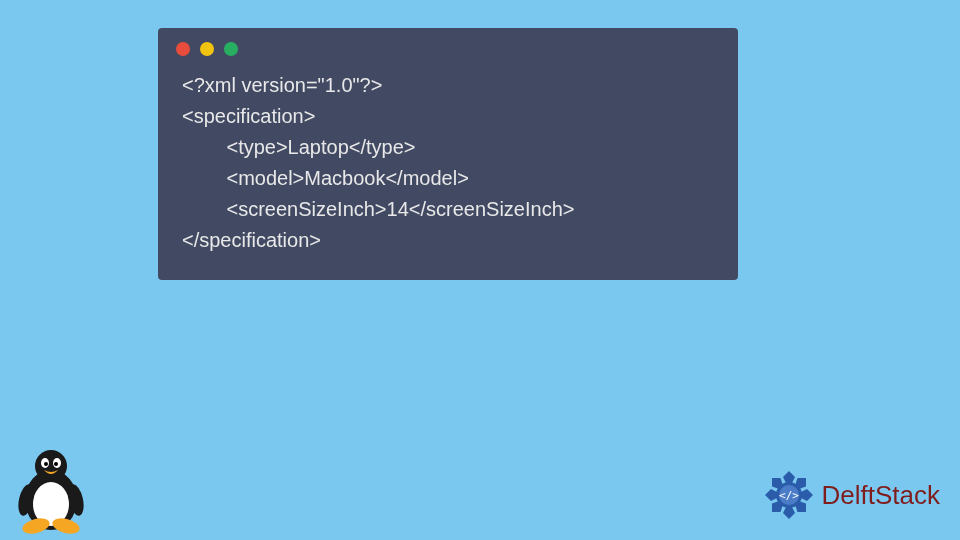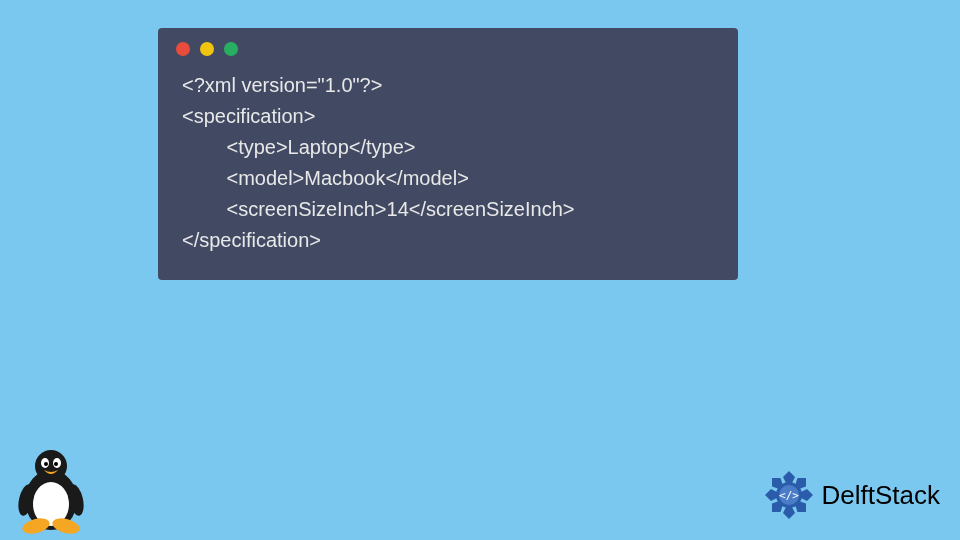"DelftStack" .brand-text { color: #000000 -> #7f1d1d }
